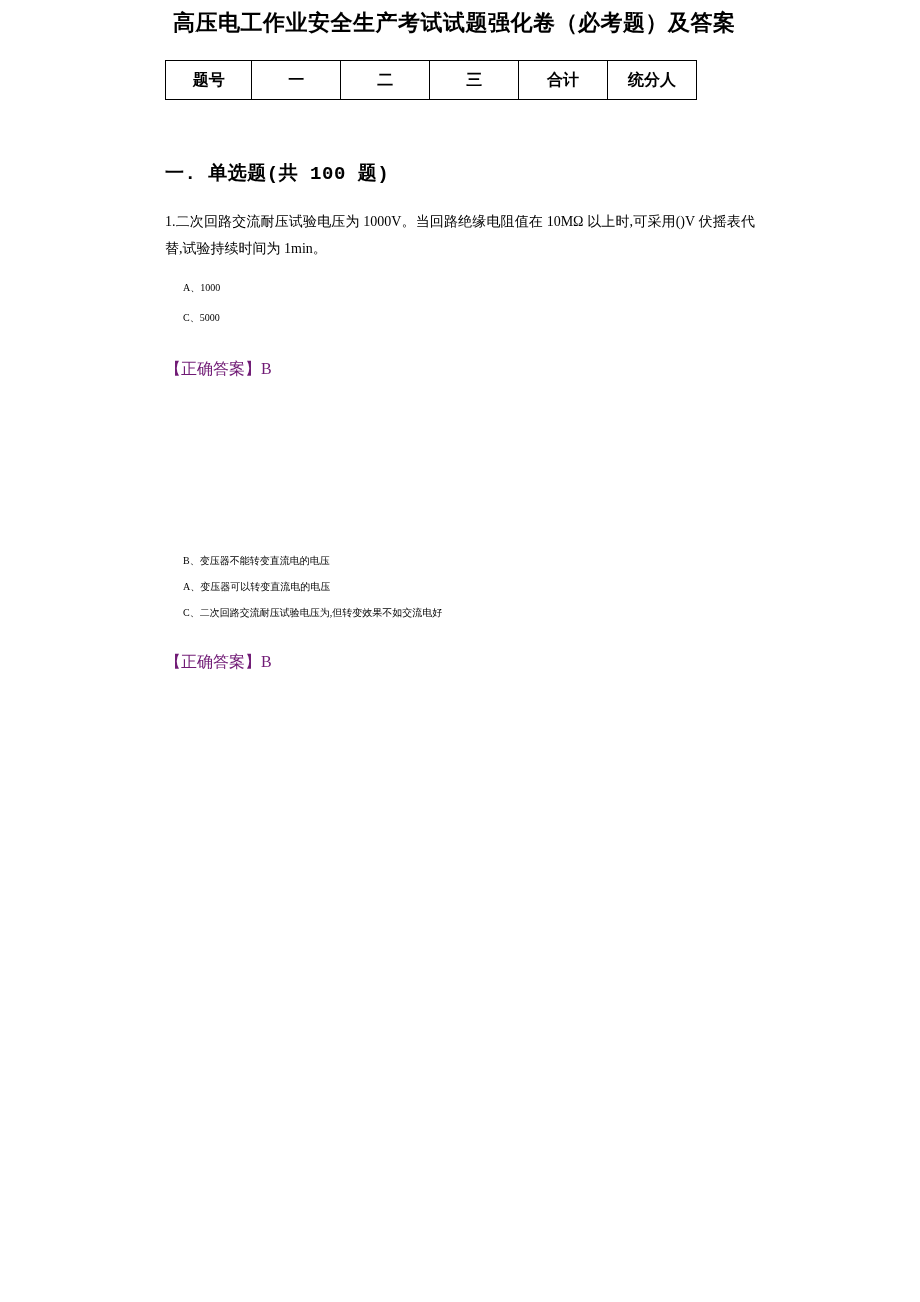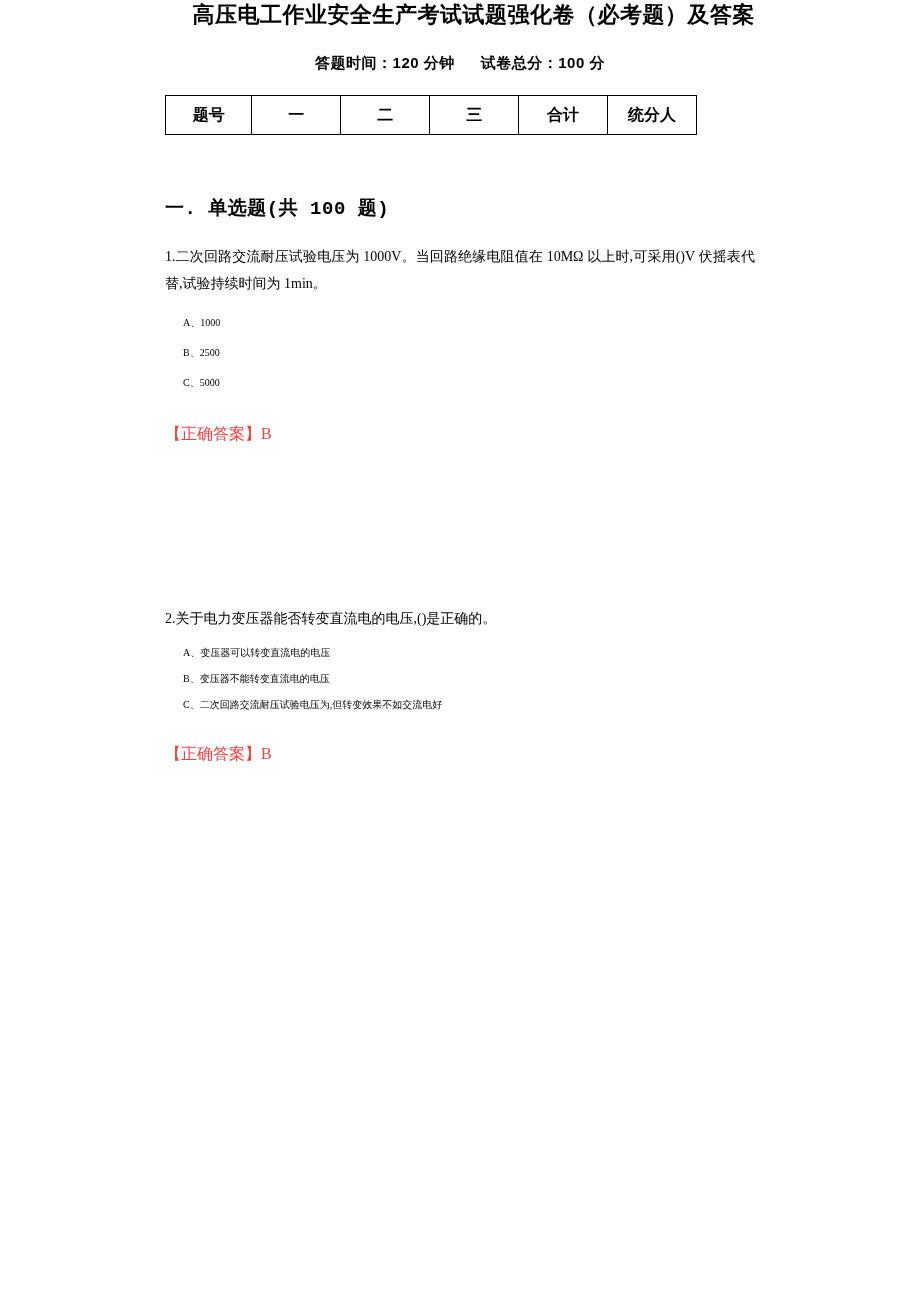"高压电工作业安全生产考试试题强化卷（必考题）及答案" .doc-title { margin: 0 -> 8px; text-align: right -> left }
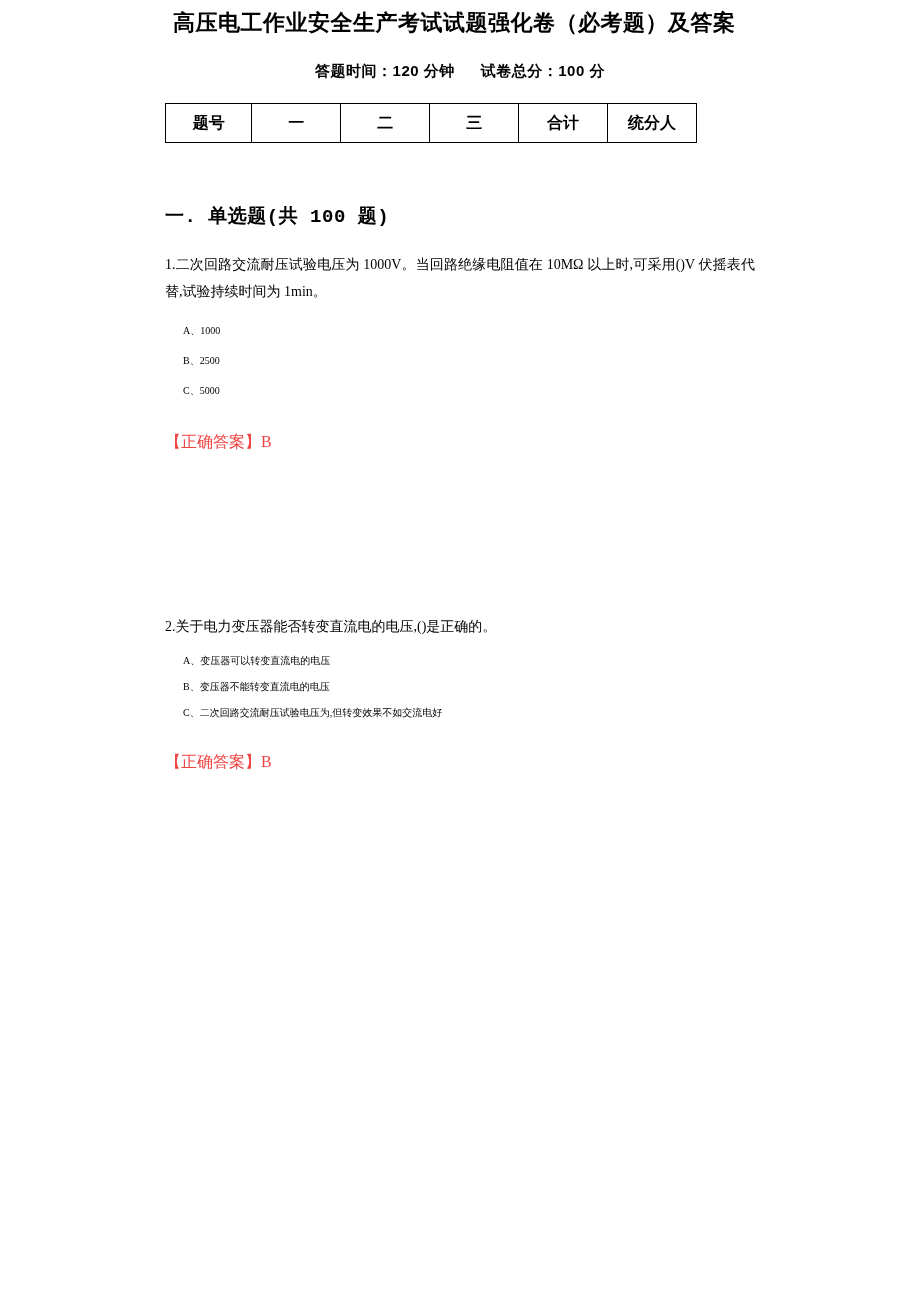"答题时间：120 分钟 试卷总分：100 分" div.exam-meta { html: <div> <span>答题时间：120 分钟</span><span></span><span>试卷总分：100 分</span> </div> -> none }
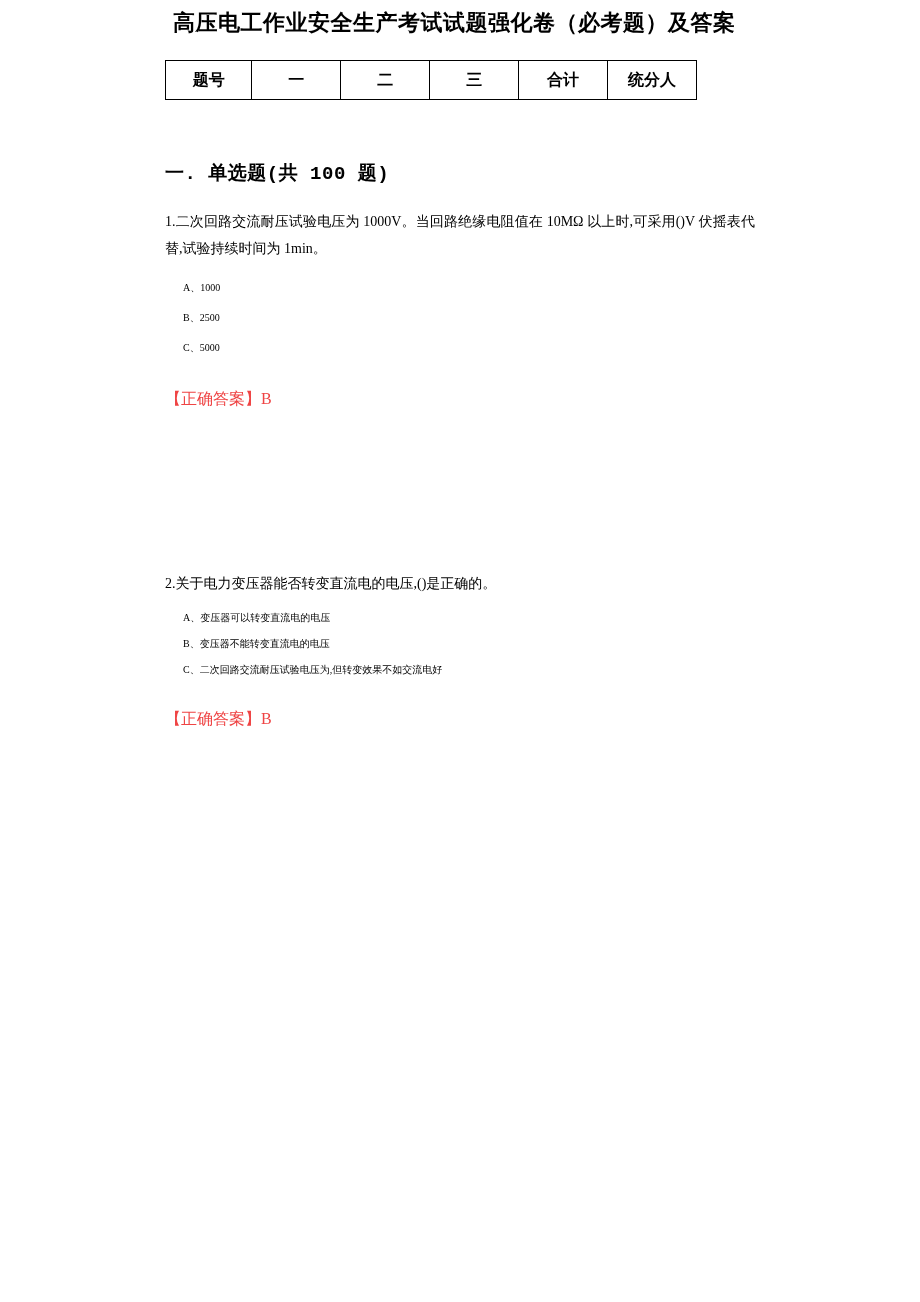"B、2500" div.q-option { html: <div>B、2500</div> -> none }
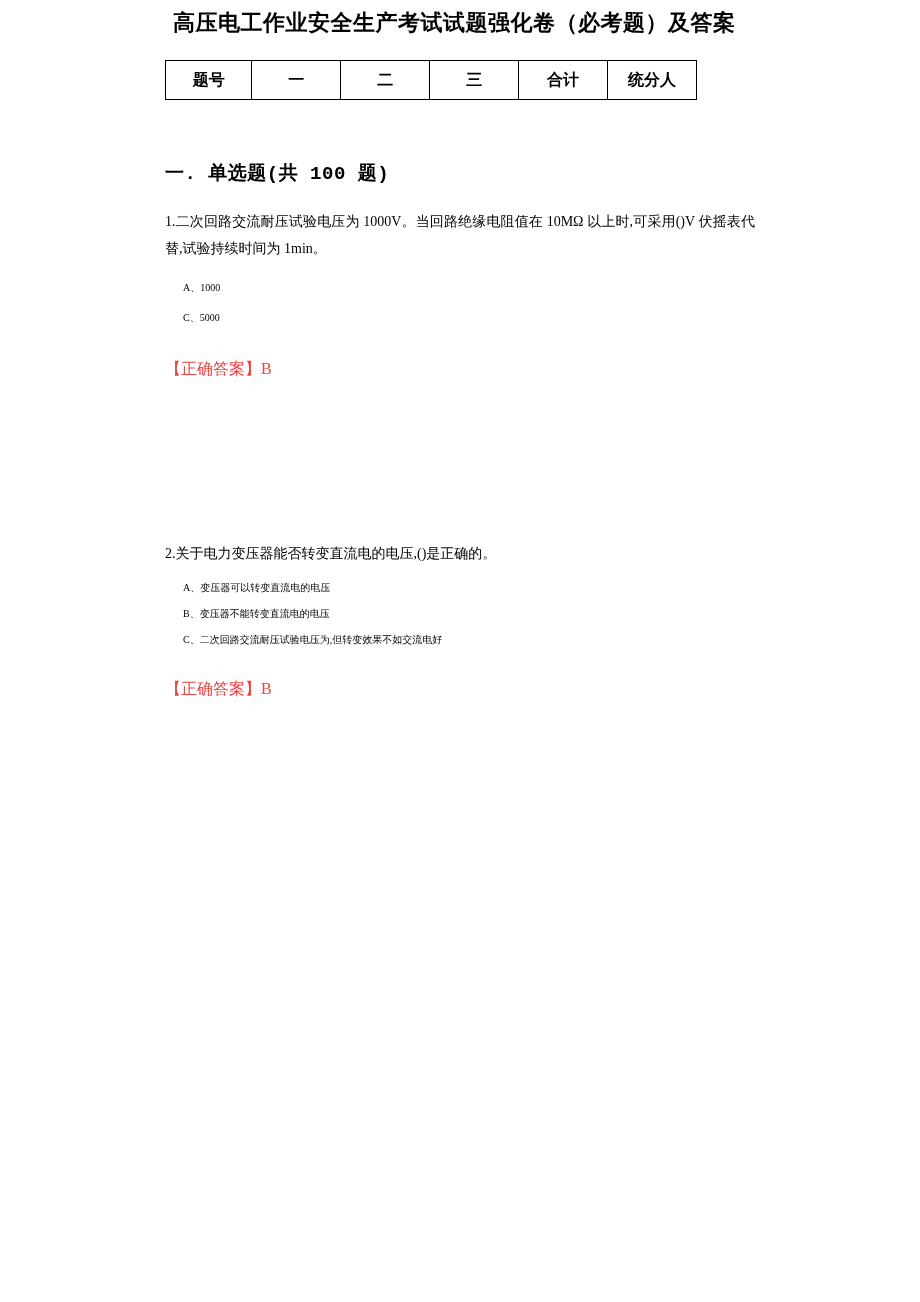"【正确答案】B" .q-answer { color: #ef4444 -> #701a75 }
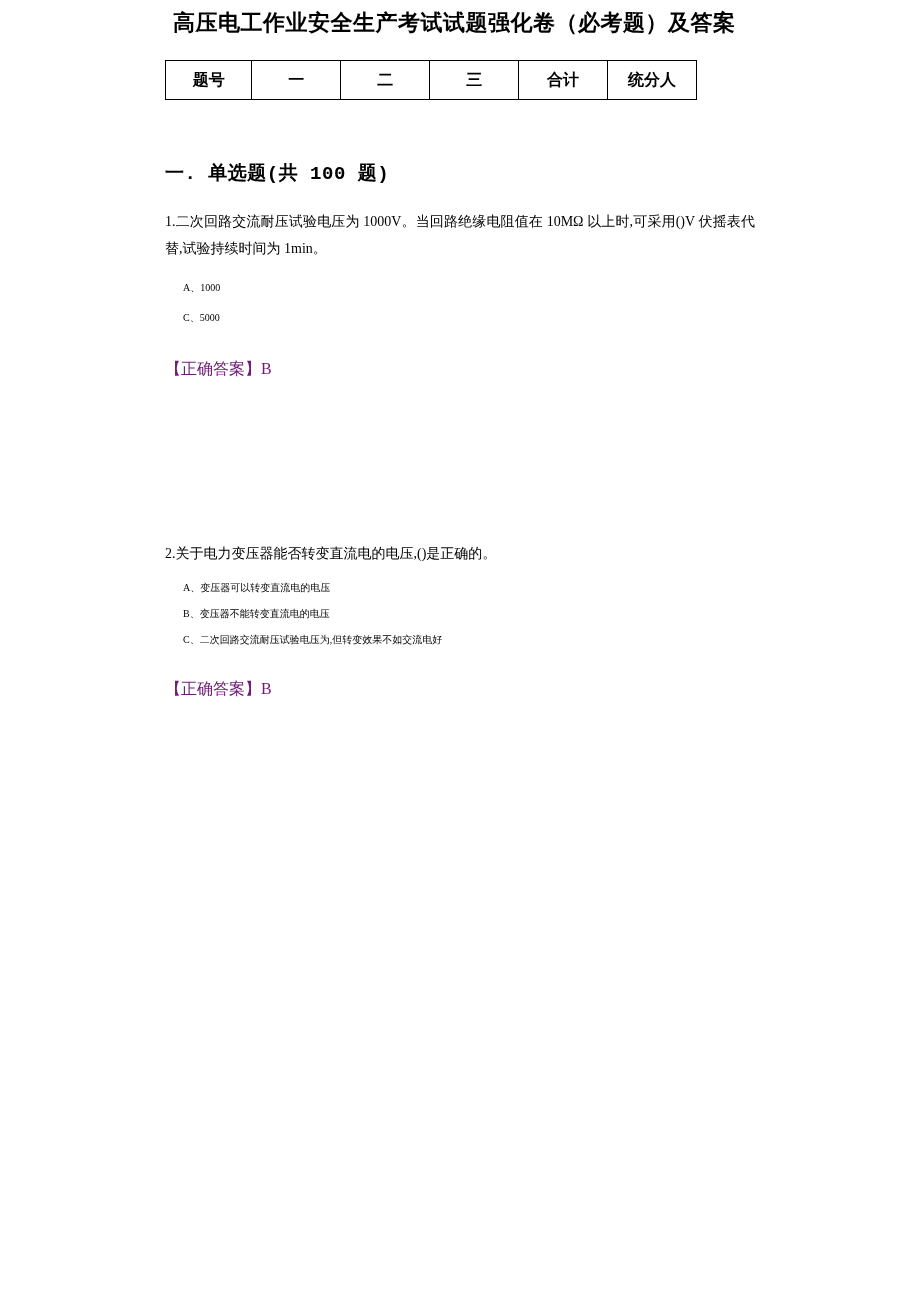"2.关于电力变压器能否转变直流电的电压,()是正确的。" div.q-stem { html: <div>2.关于电力变压器能否转变直流电的电压,()是正确的。</div> -> none }
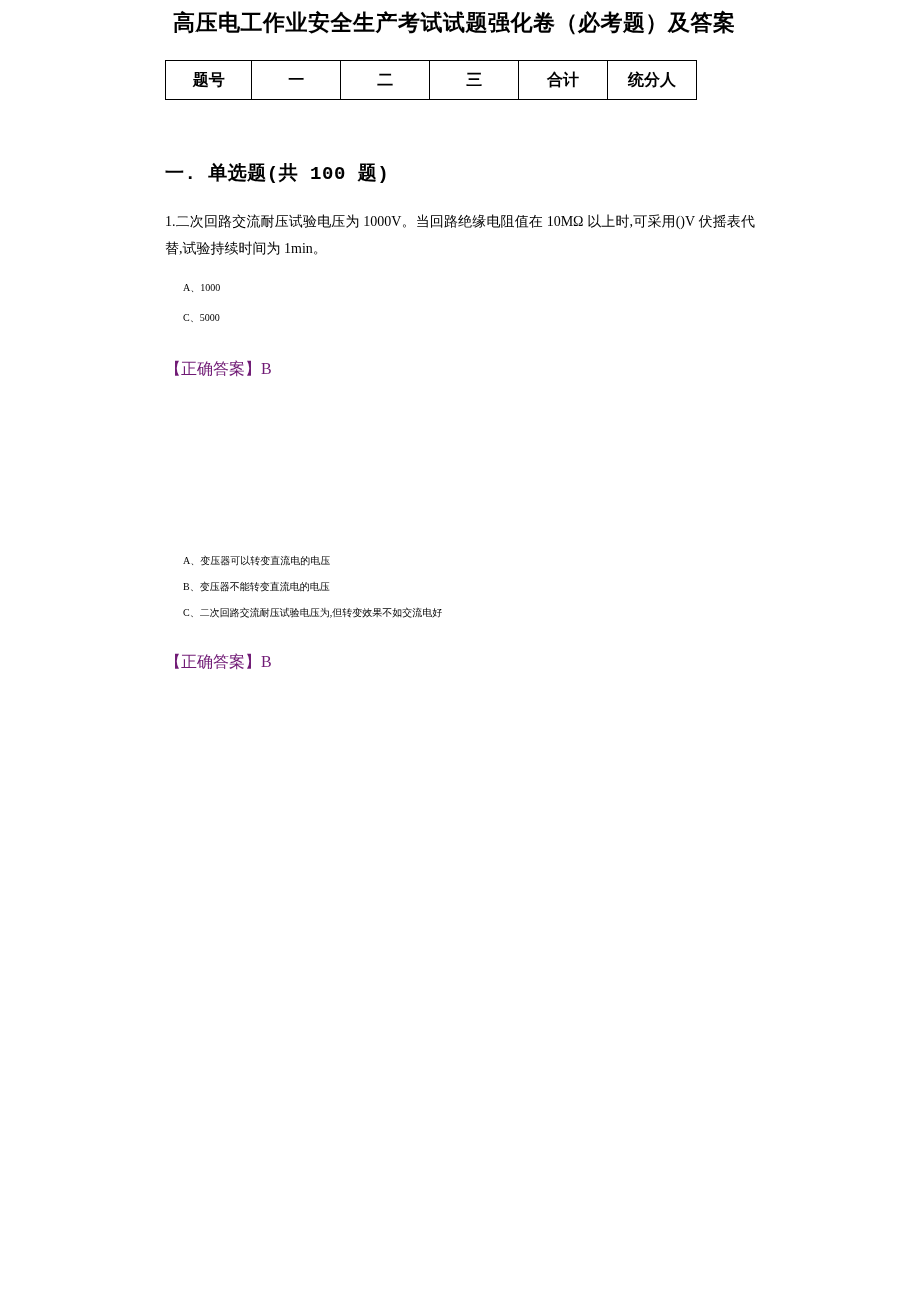"A、变压器可以转变直流电的电压" div.q-option { order: before "B、变压器不能转变直流电的电压" -> after "B、变压器不能转变直流电的电压" }
